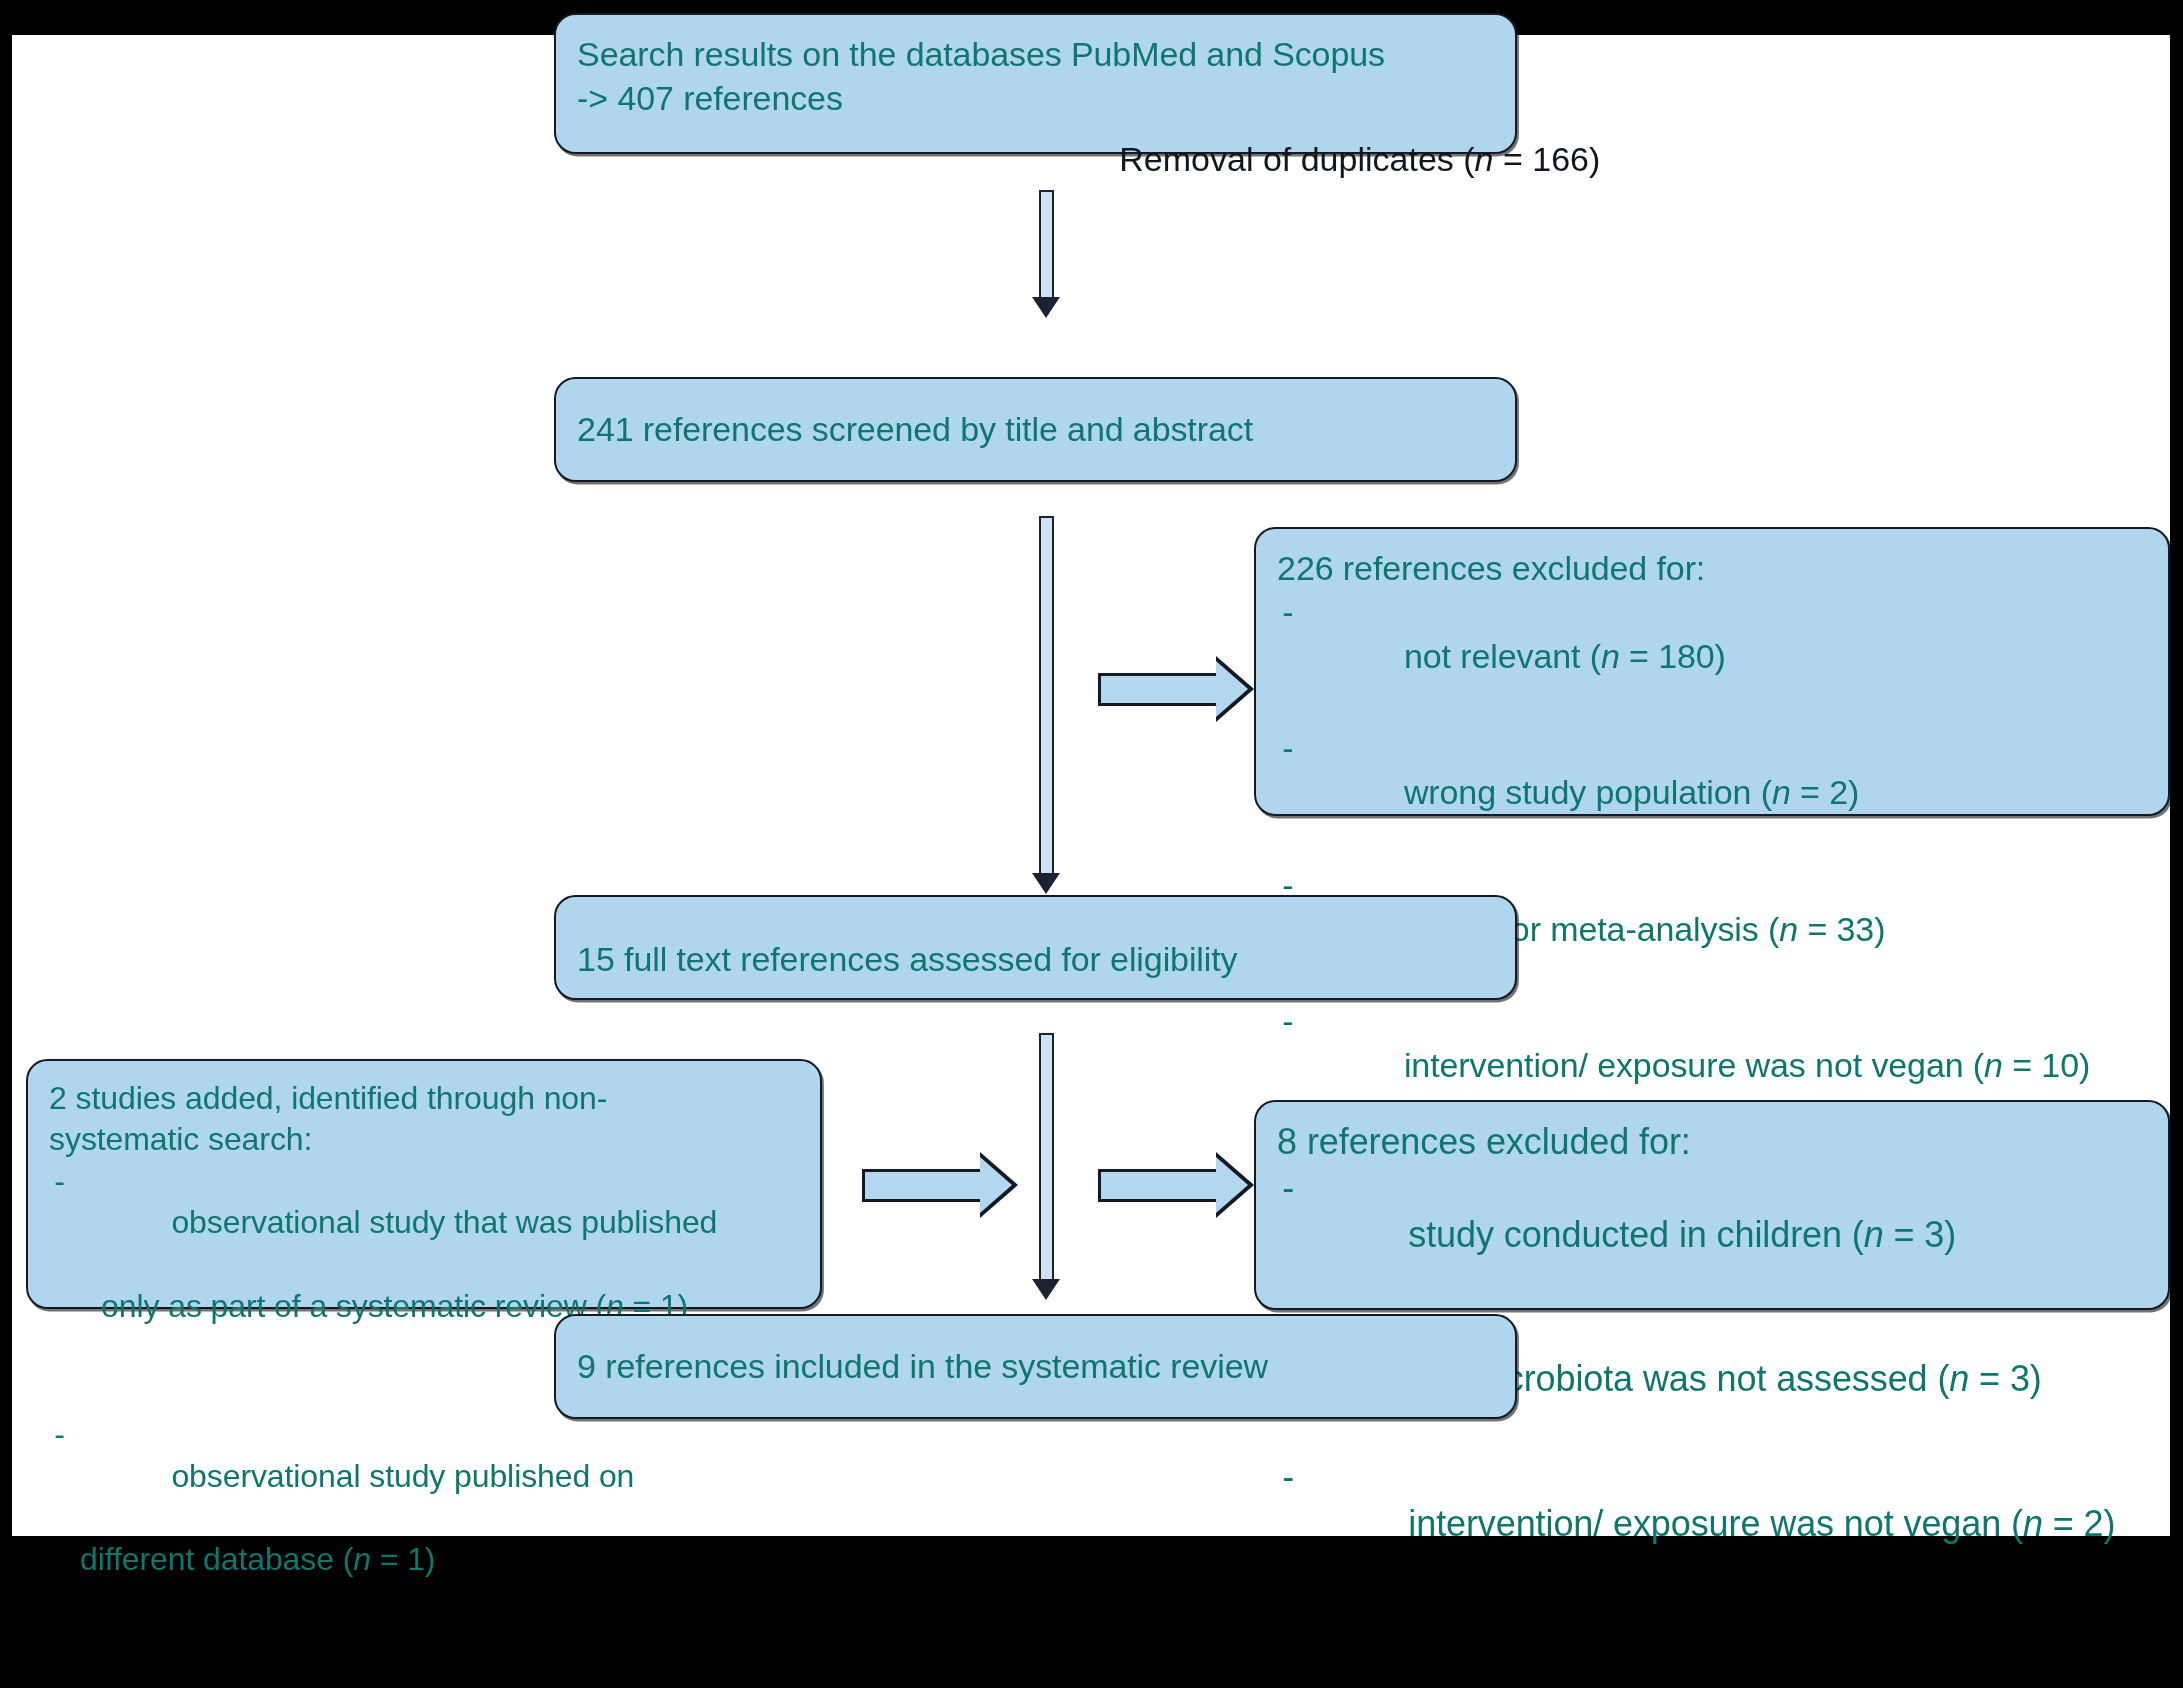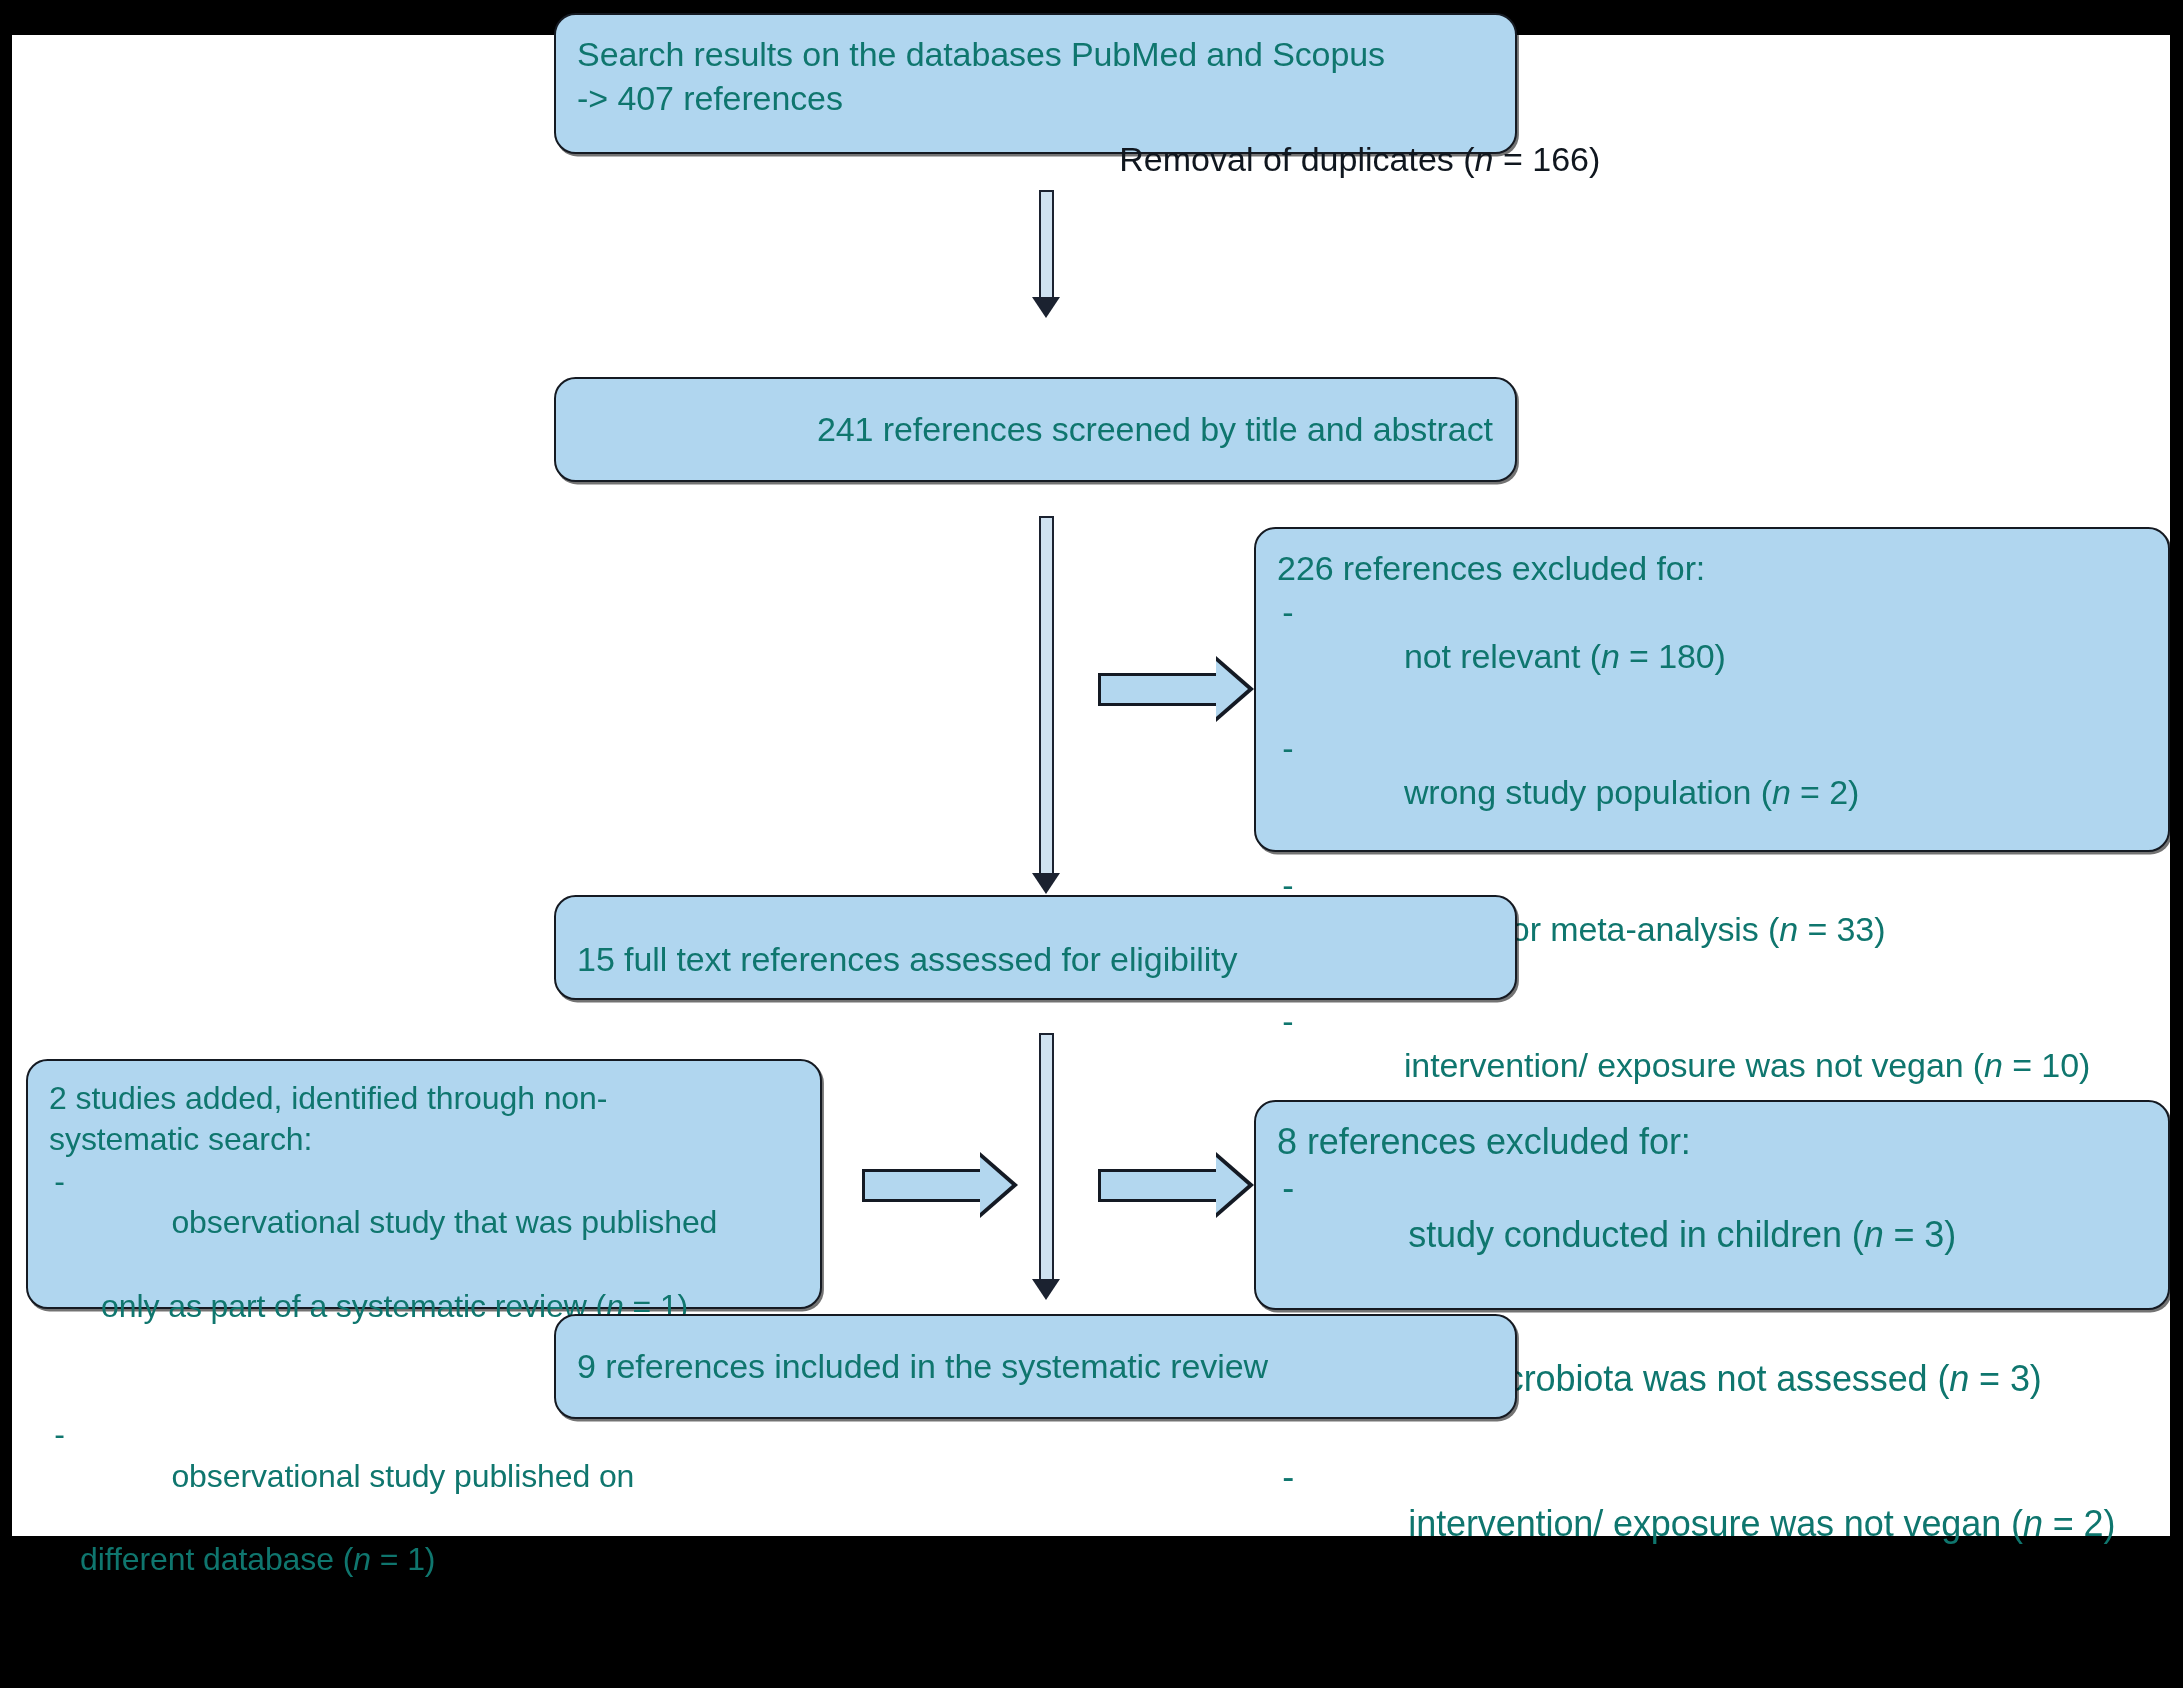"241 references screened by title" div.node { justify-content: flex-end -> none }
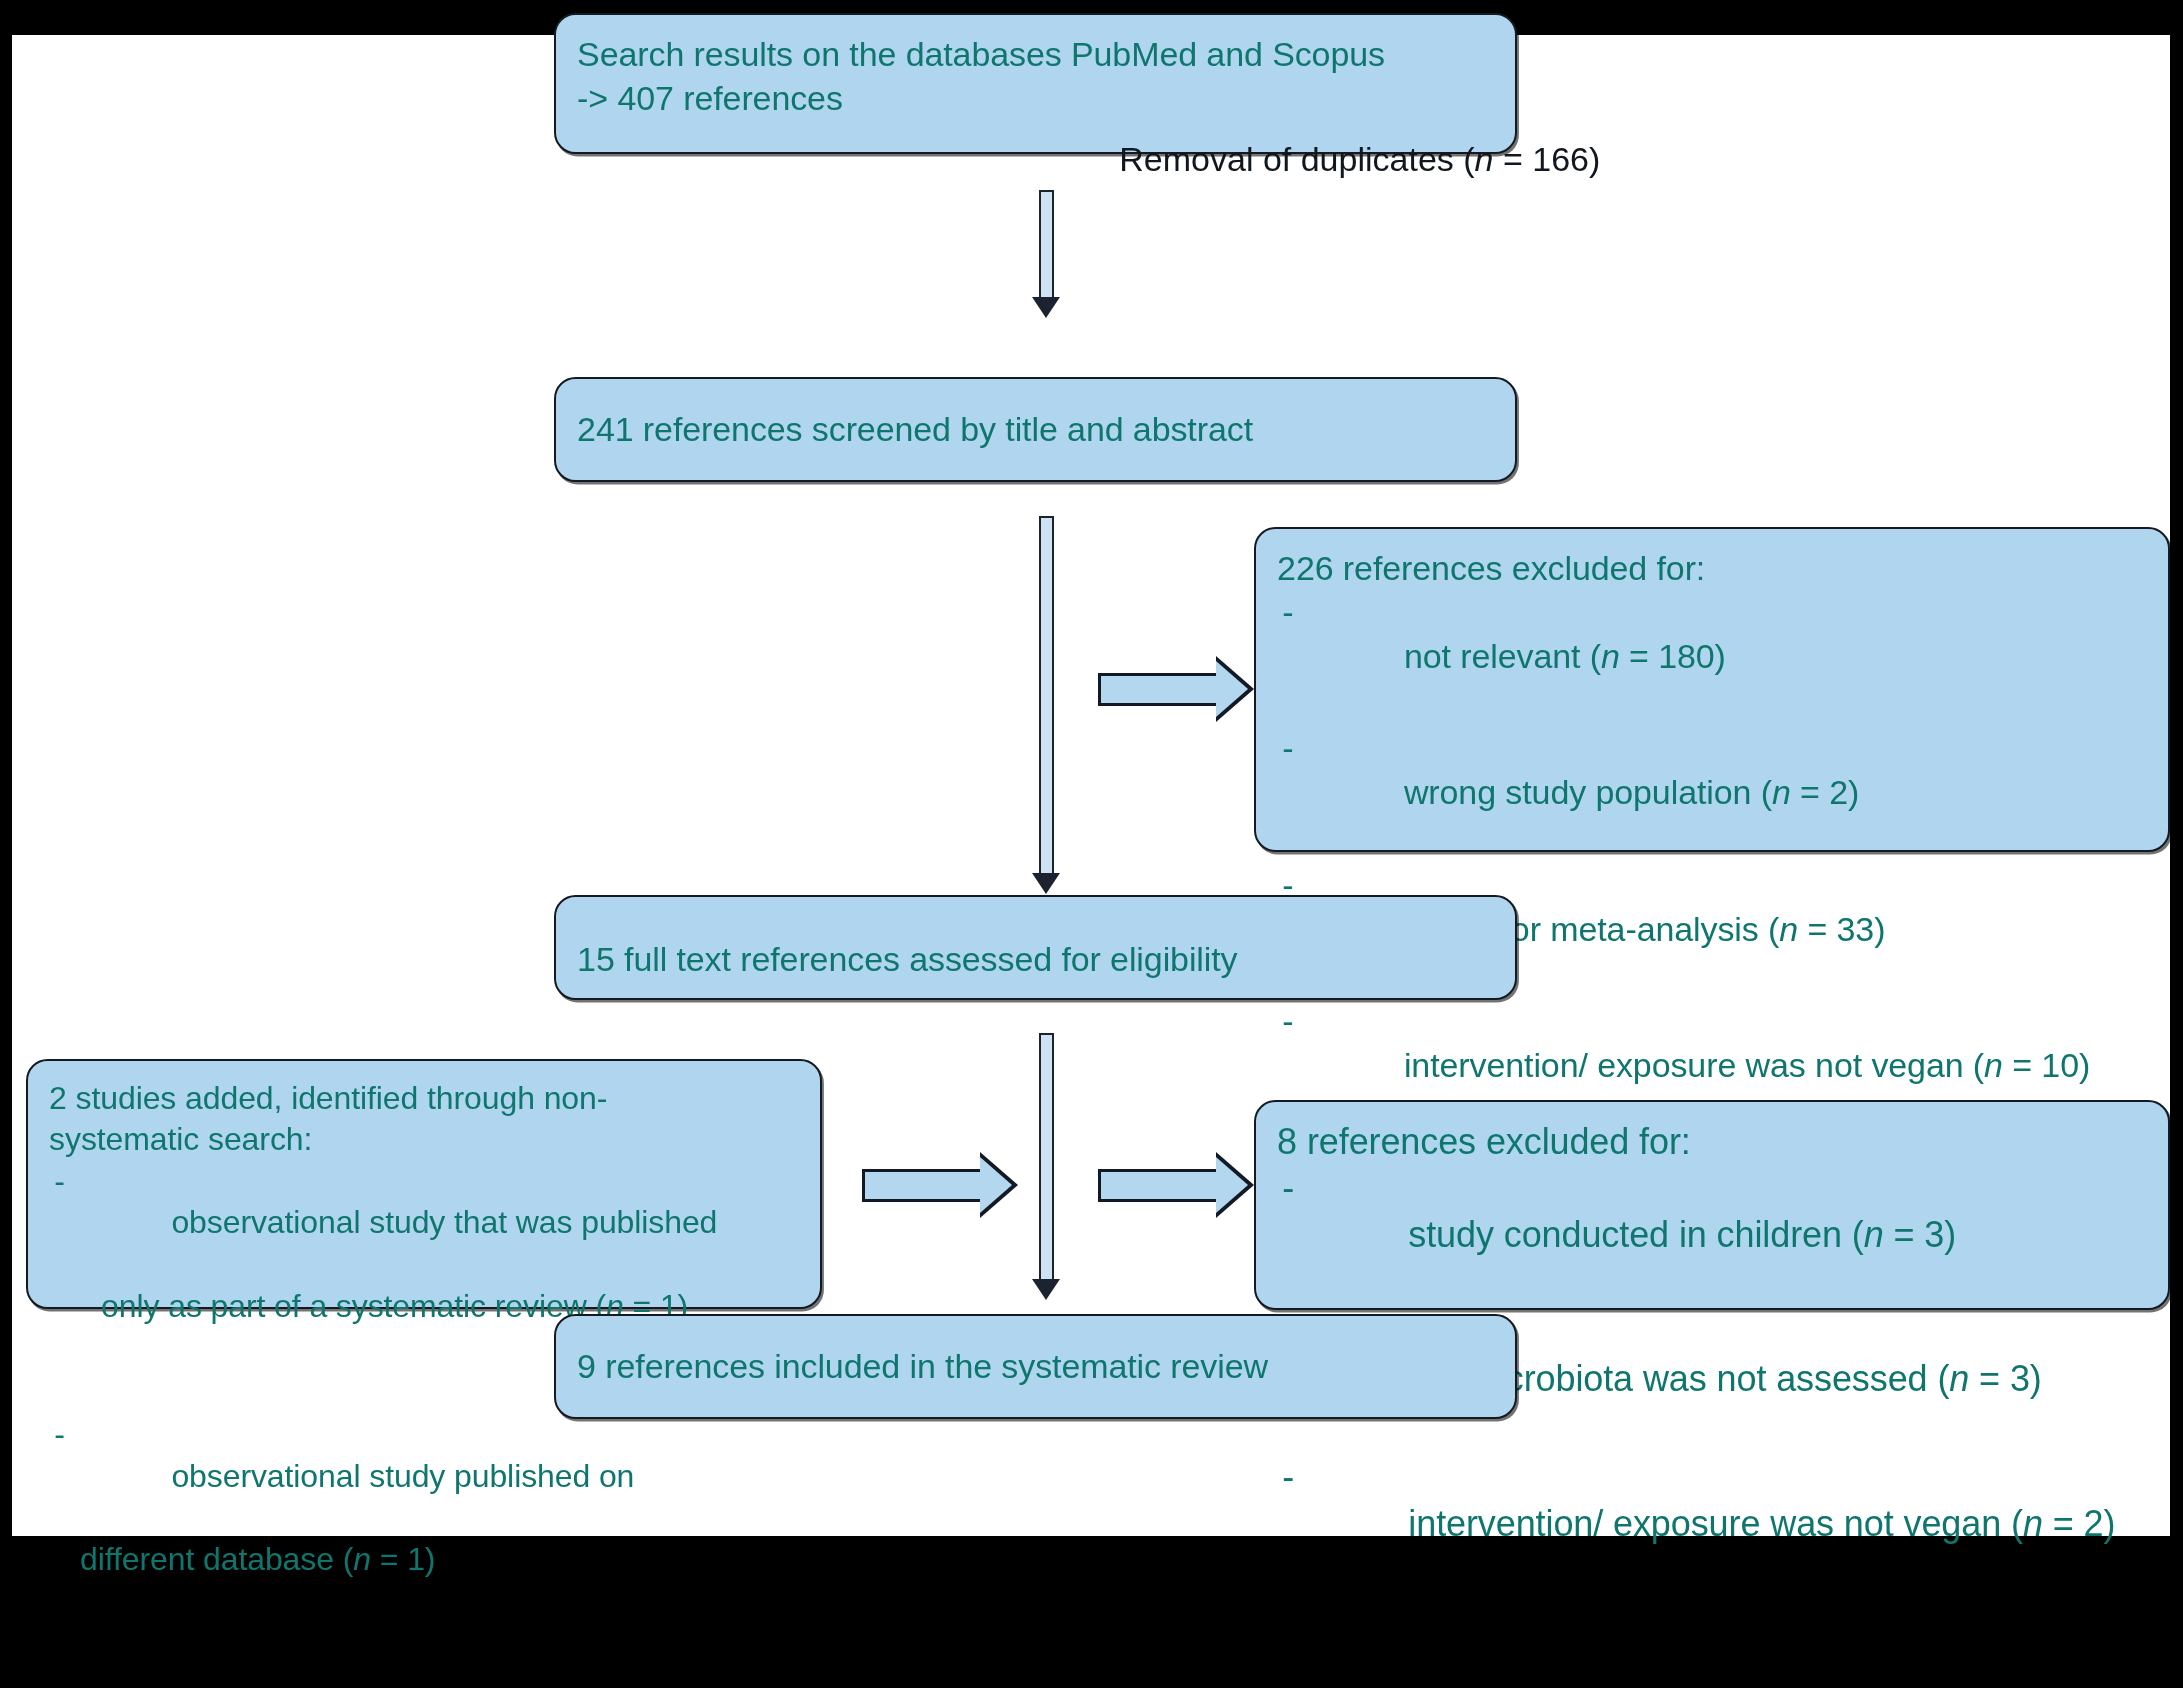"226 references excluded for:" div.node { height: 325px -> 289px }
